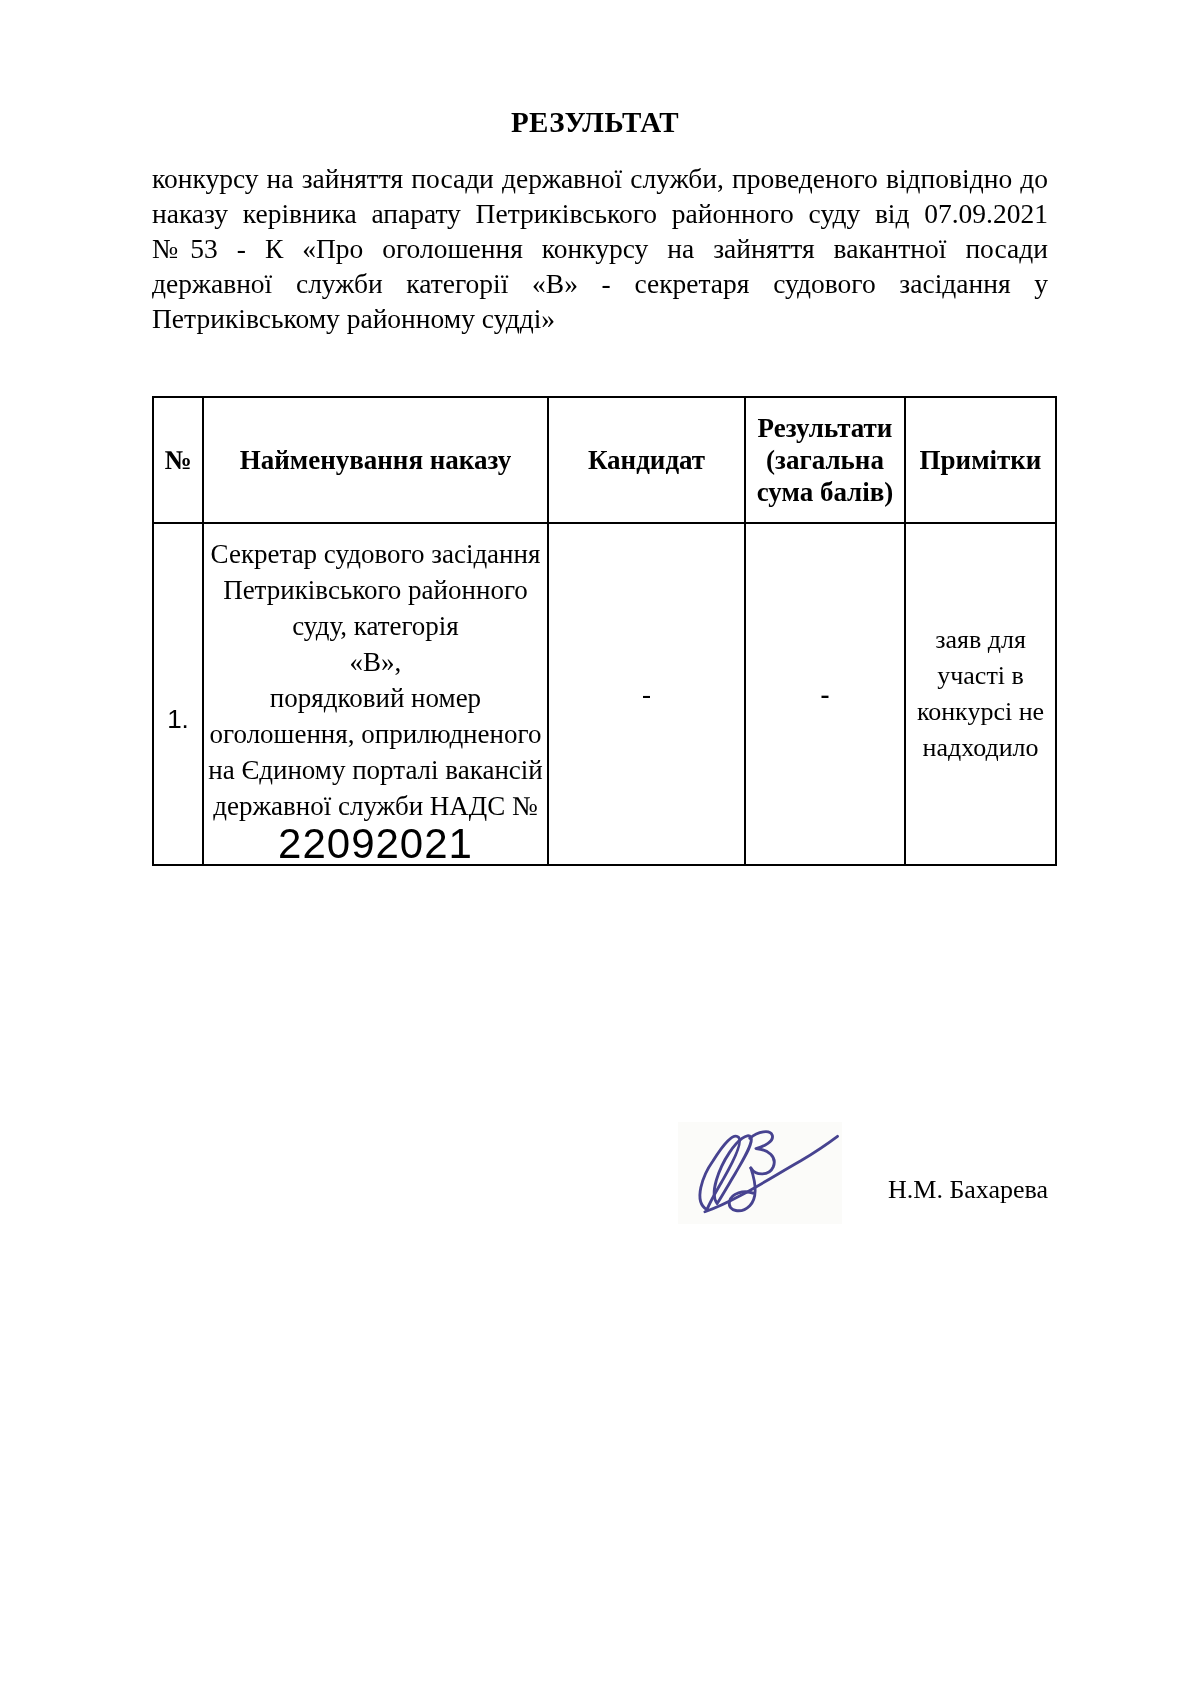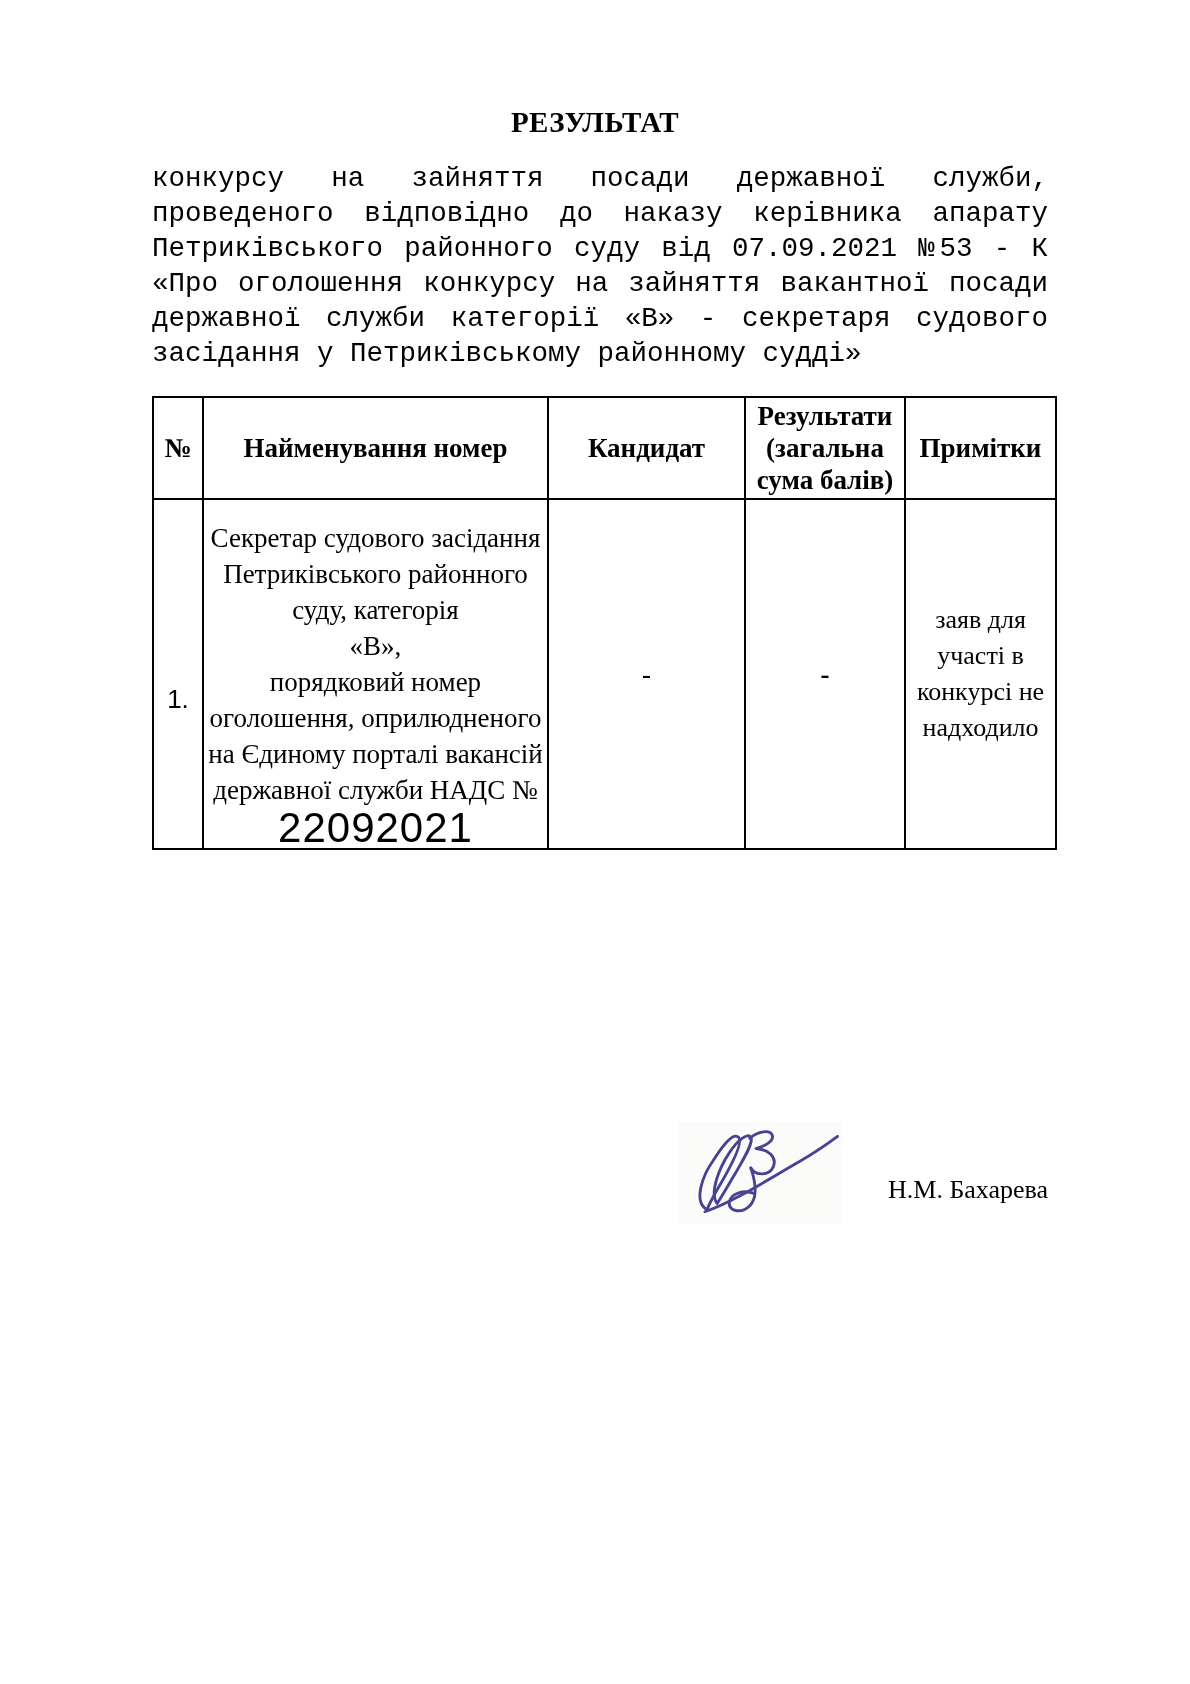"конкурсу на зайняття посади державної" .intro { font-family: Liberation Mono, monospace -> none }
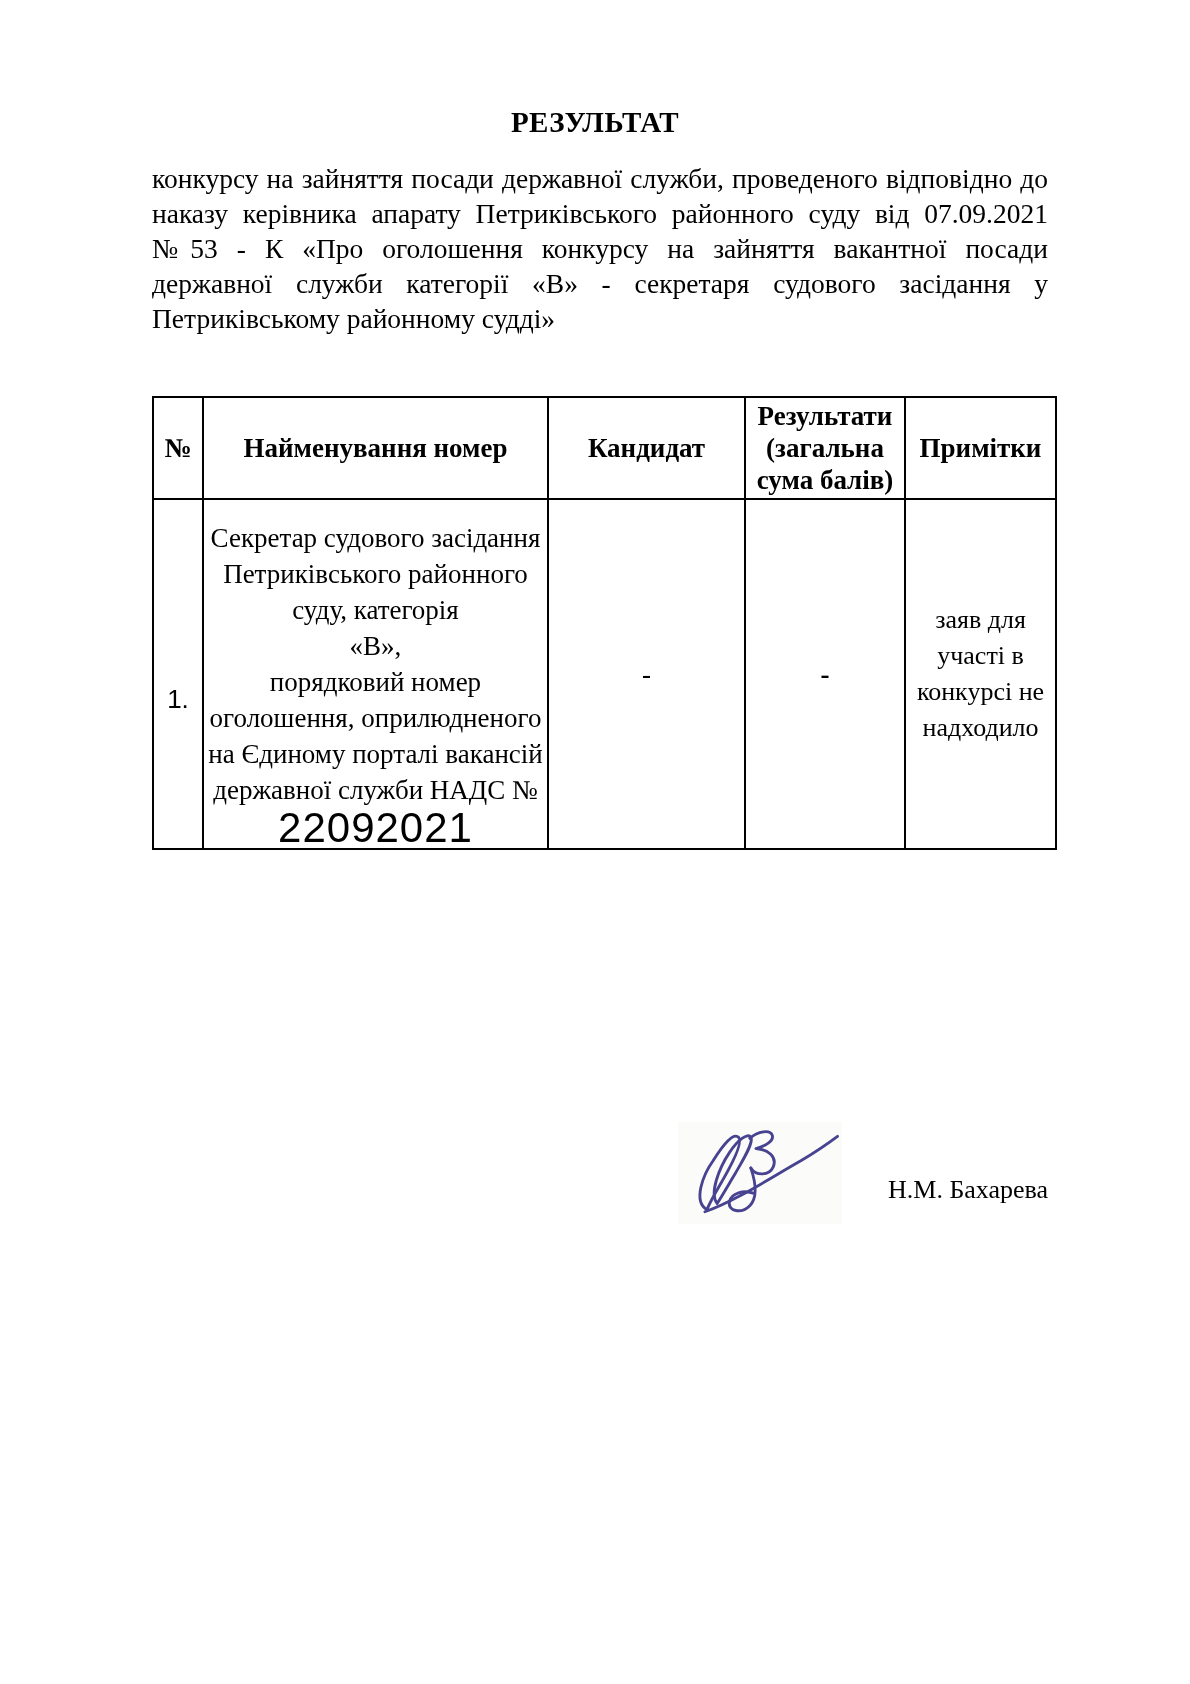"Результати (загальна сума балів)" th { padding: 2px 4px -> 14px 4px }
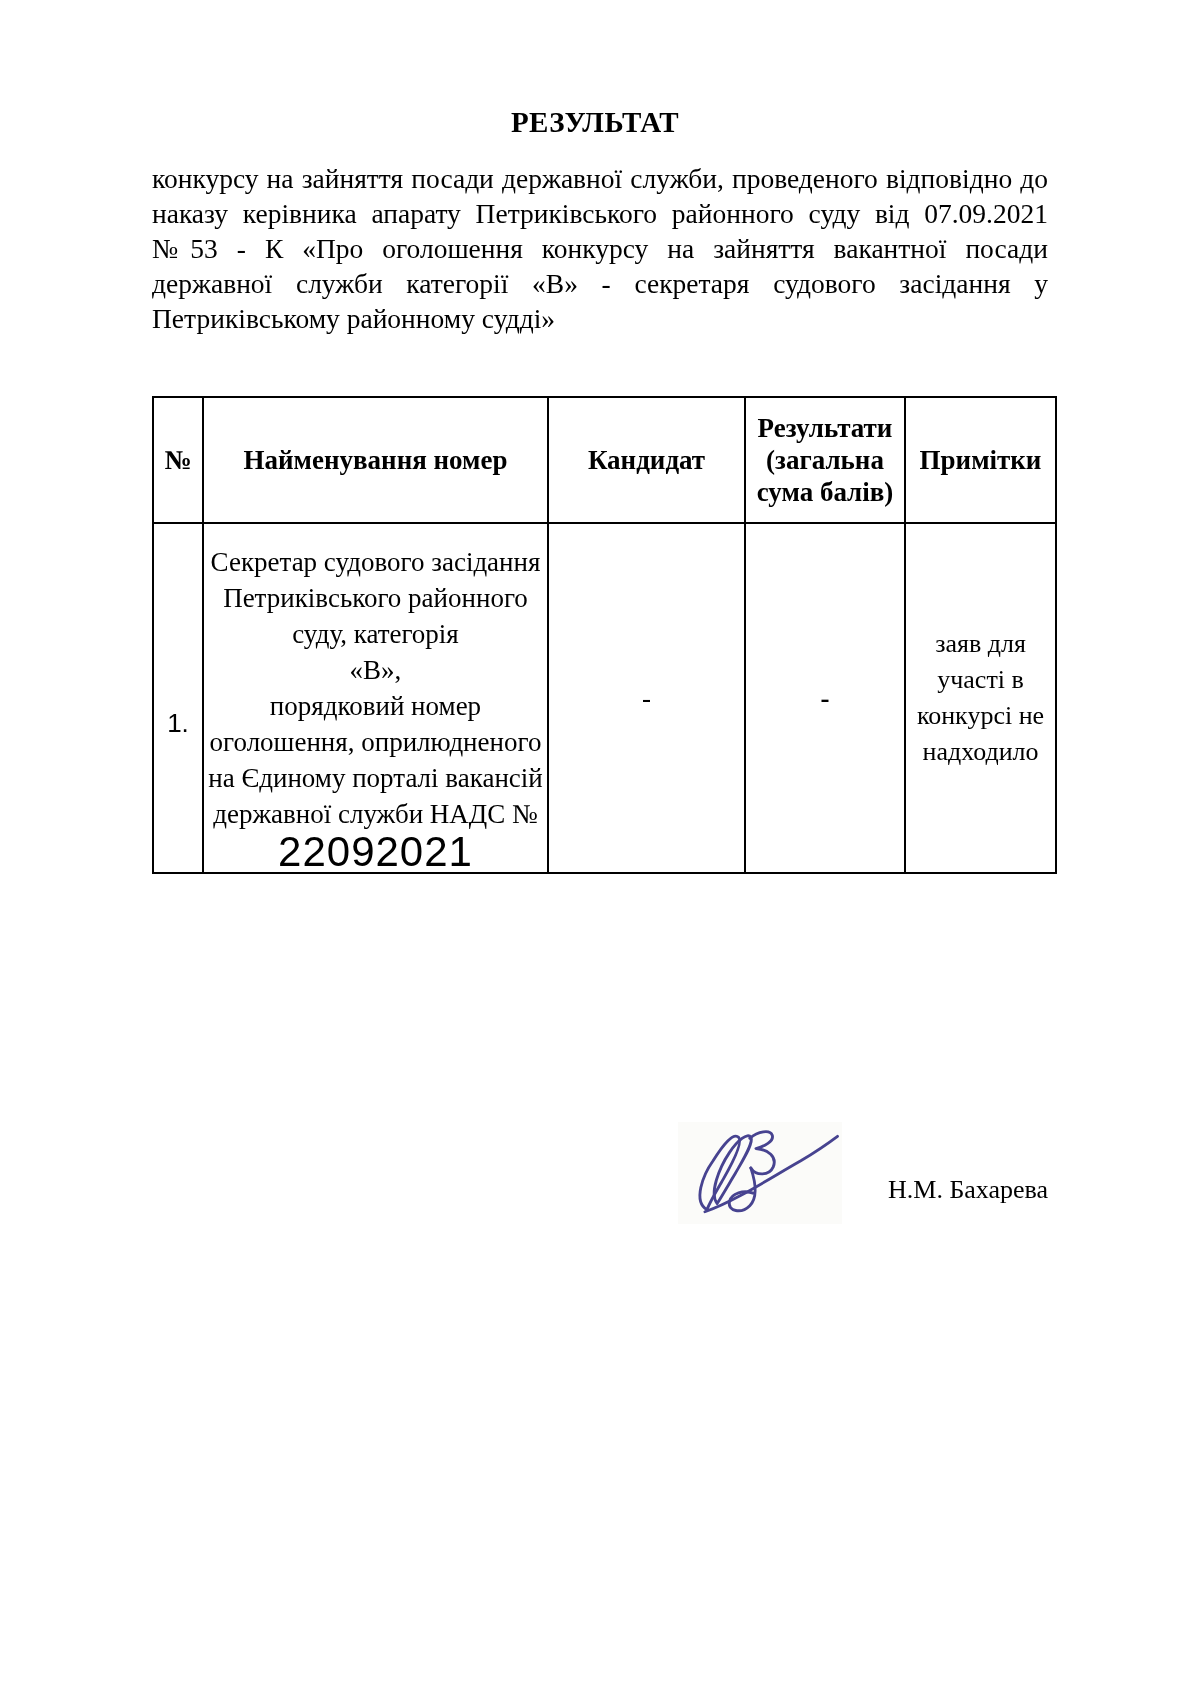"Найменування номер" th.col-position { text: номер -> наказу }
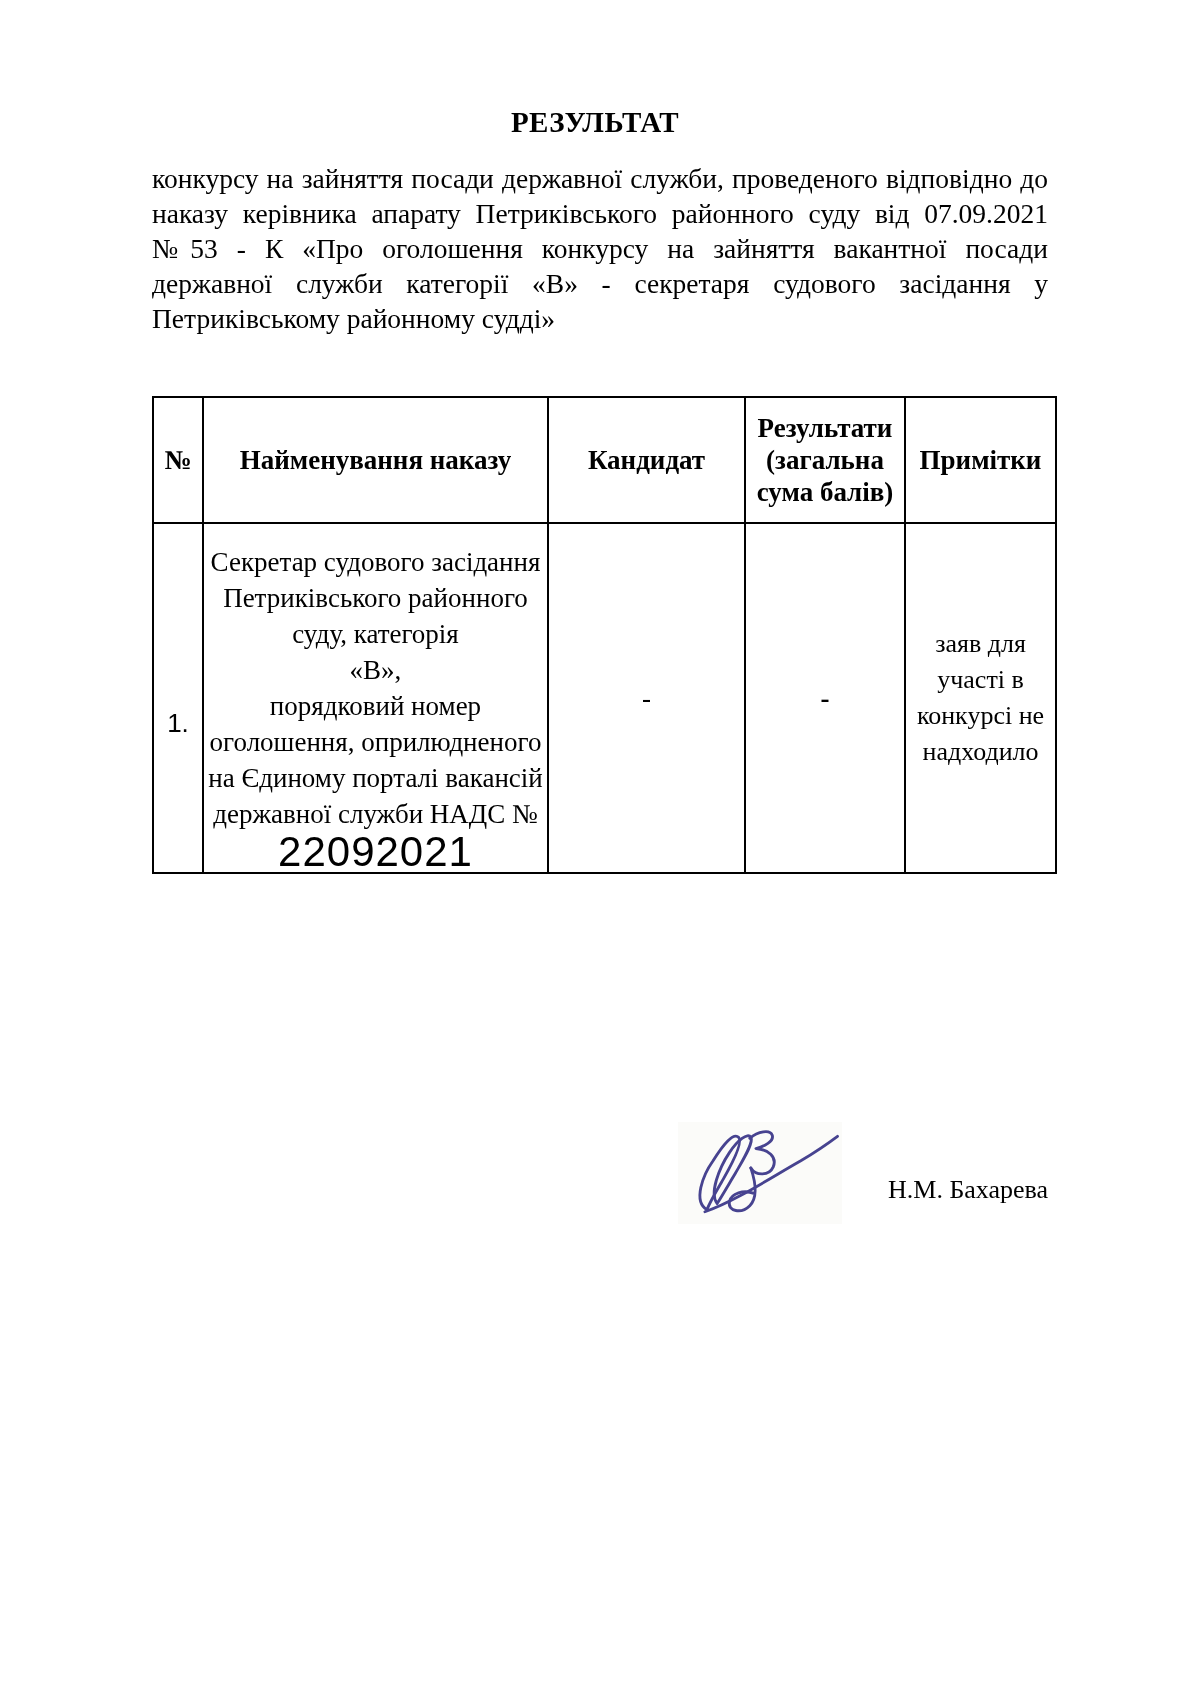"Секретар судового засідання" .cell-position { padding-top: 20px -> 12px }
